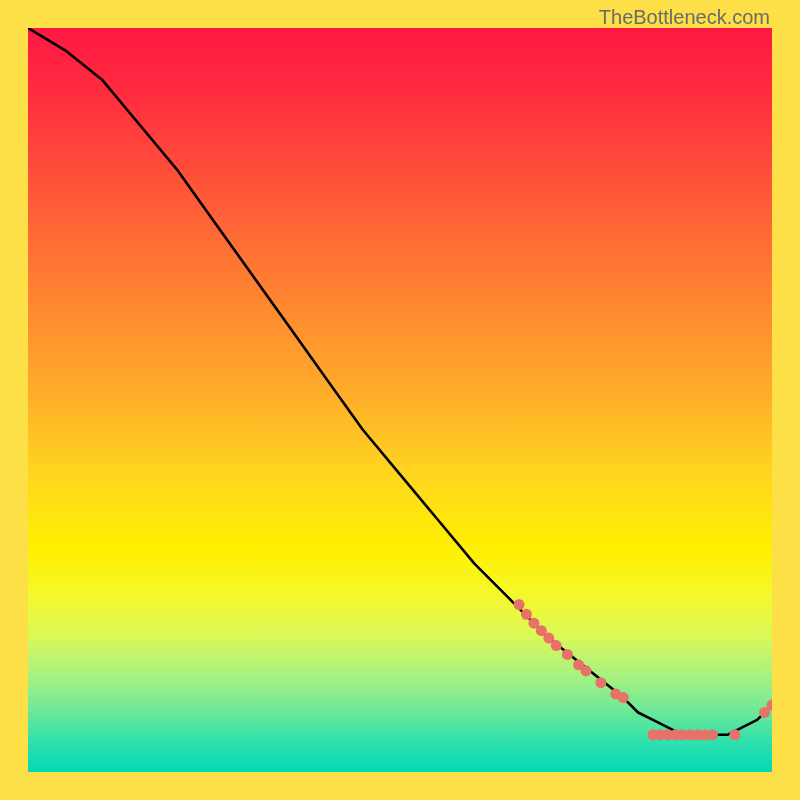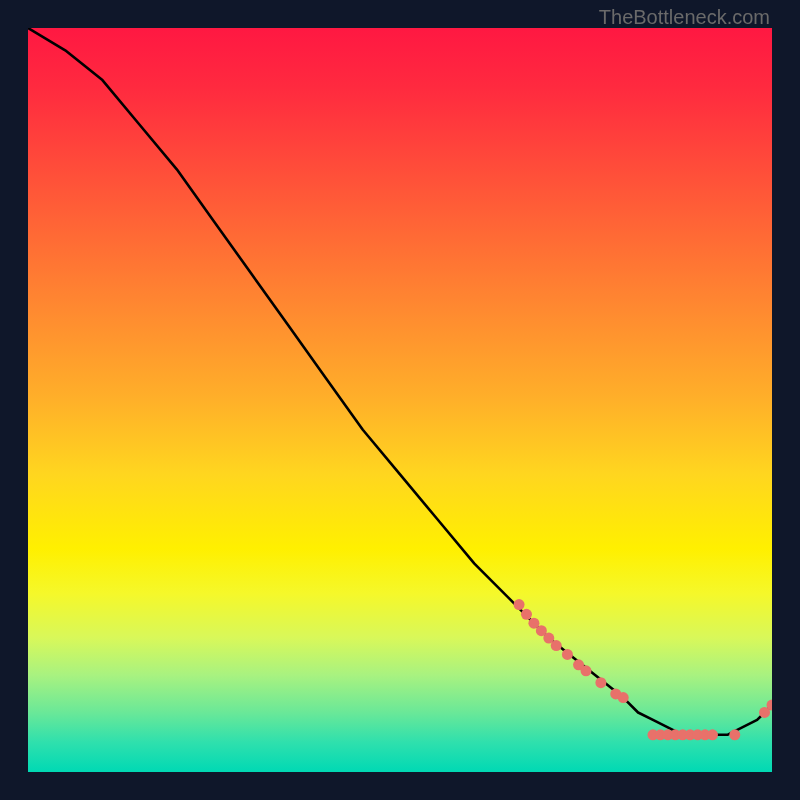"TheBottleneck.com" .stage { background: #0f172a -> #fde047 }
